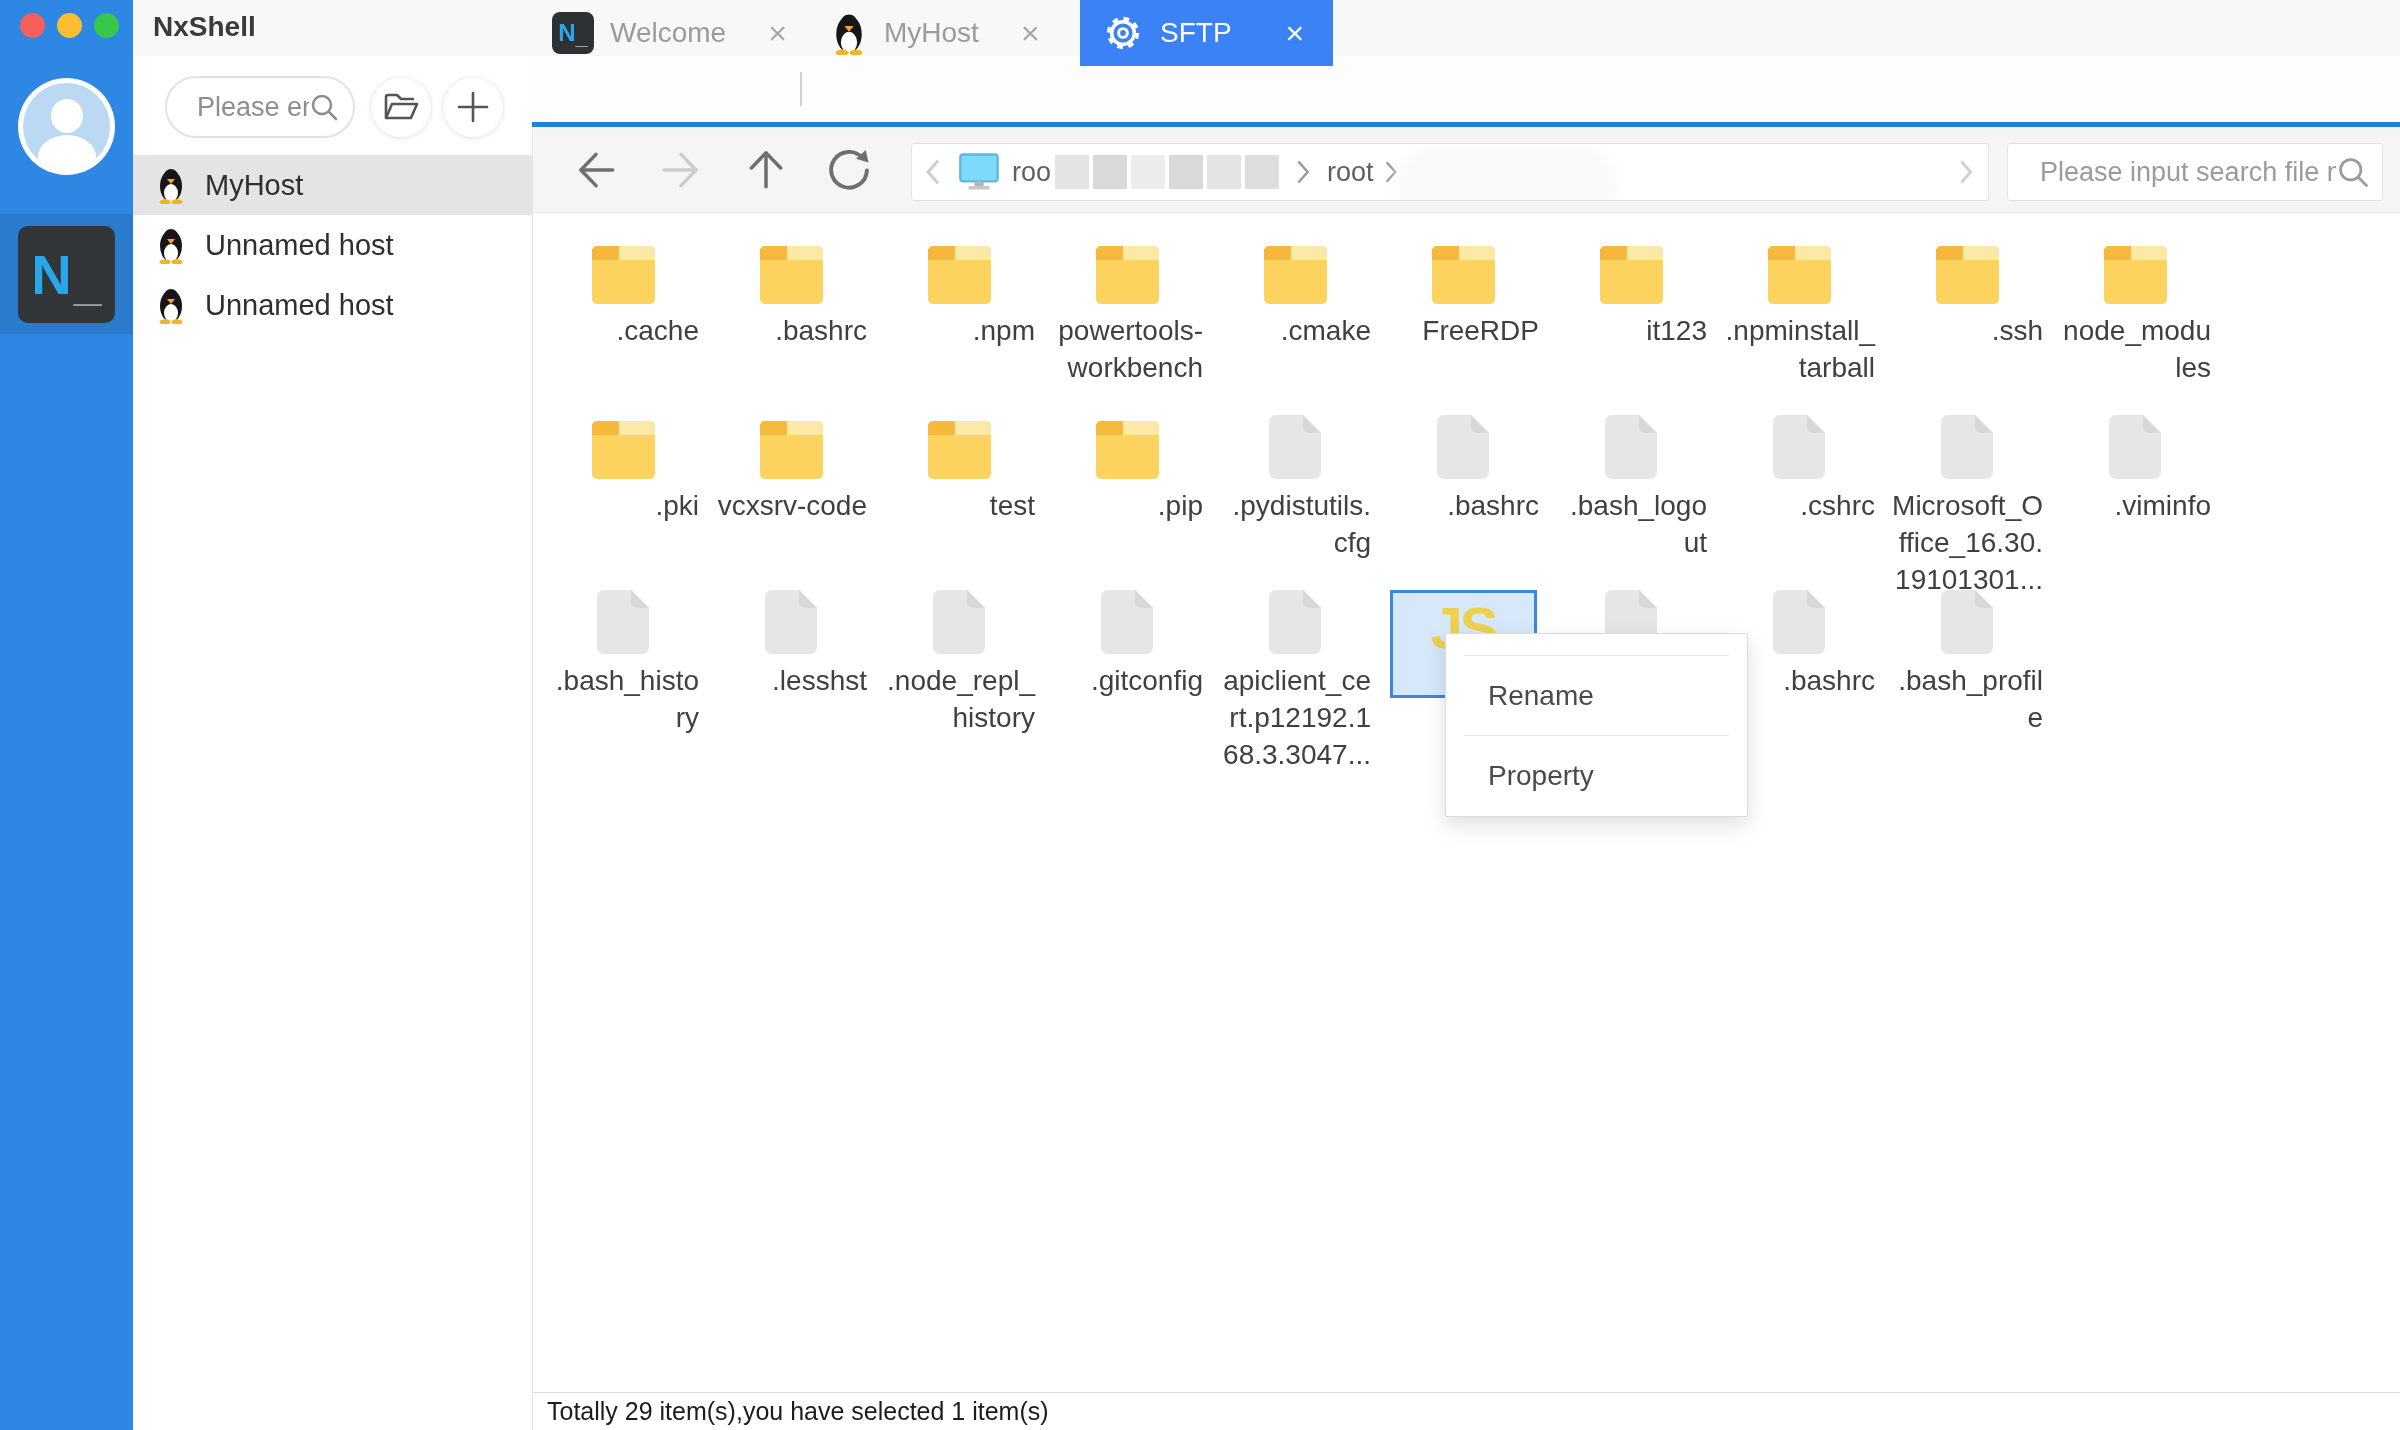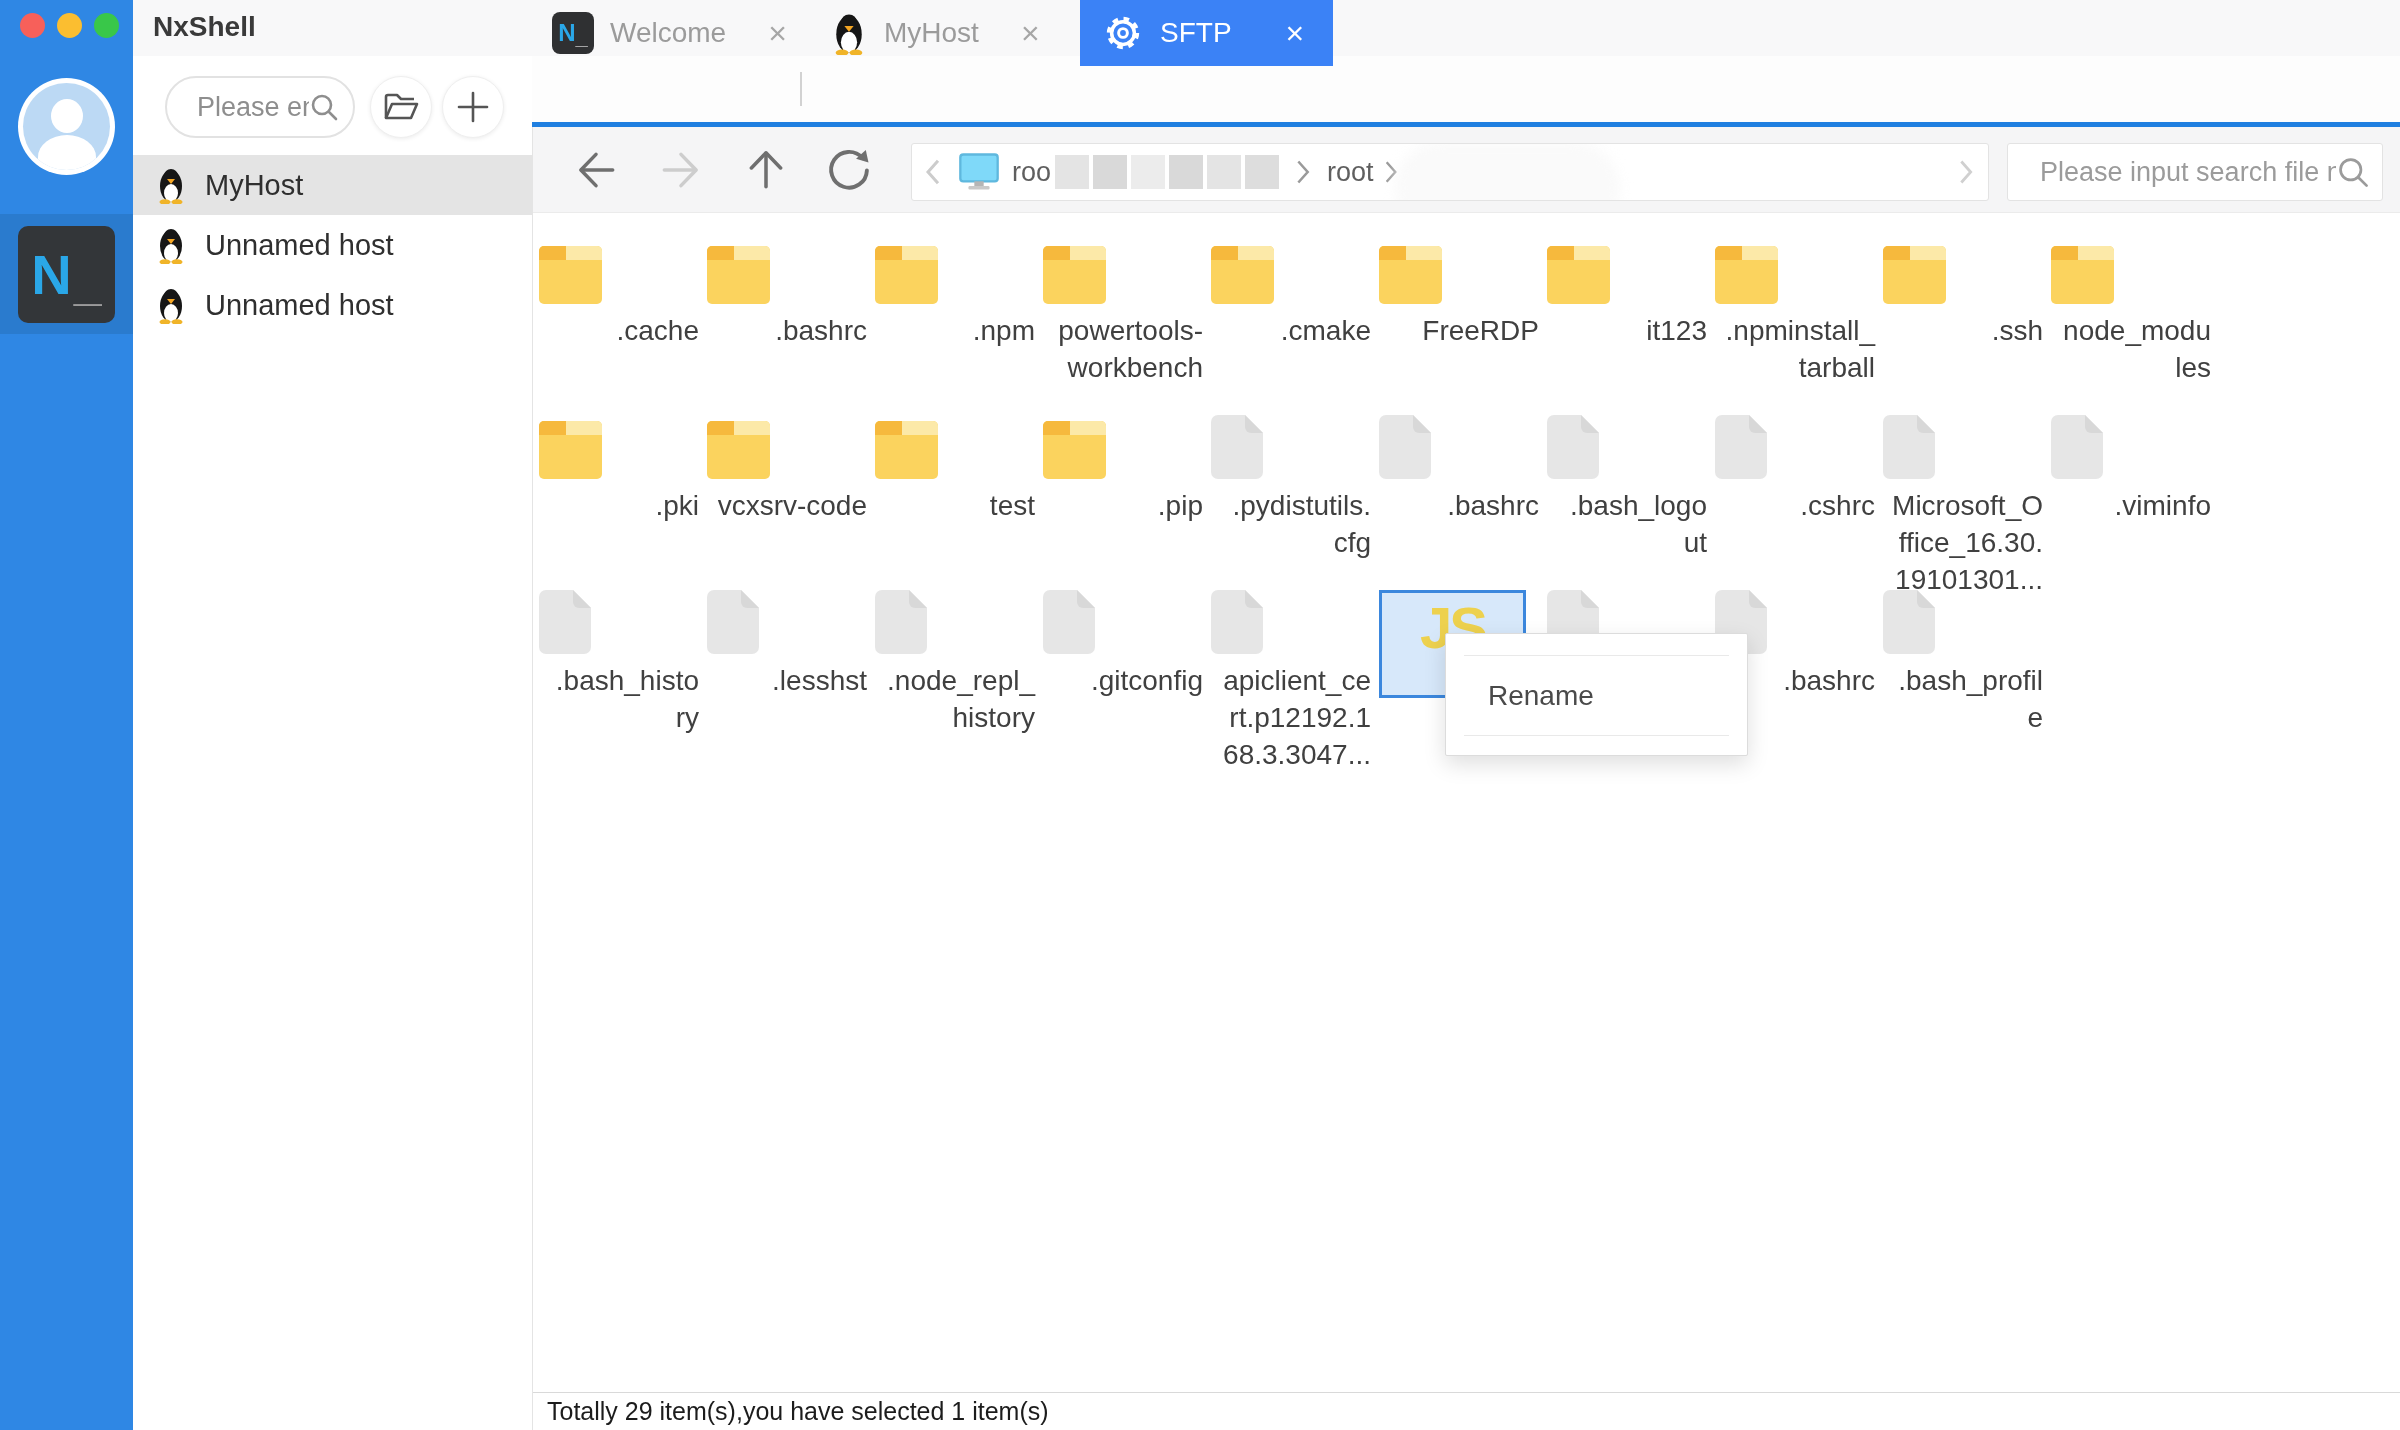"JS" .iconbox { justify-content: flex-start -> center }
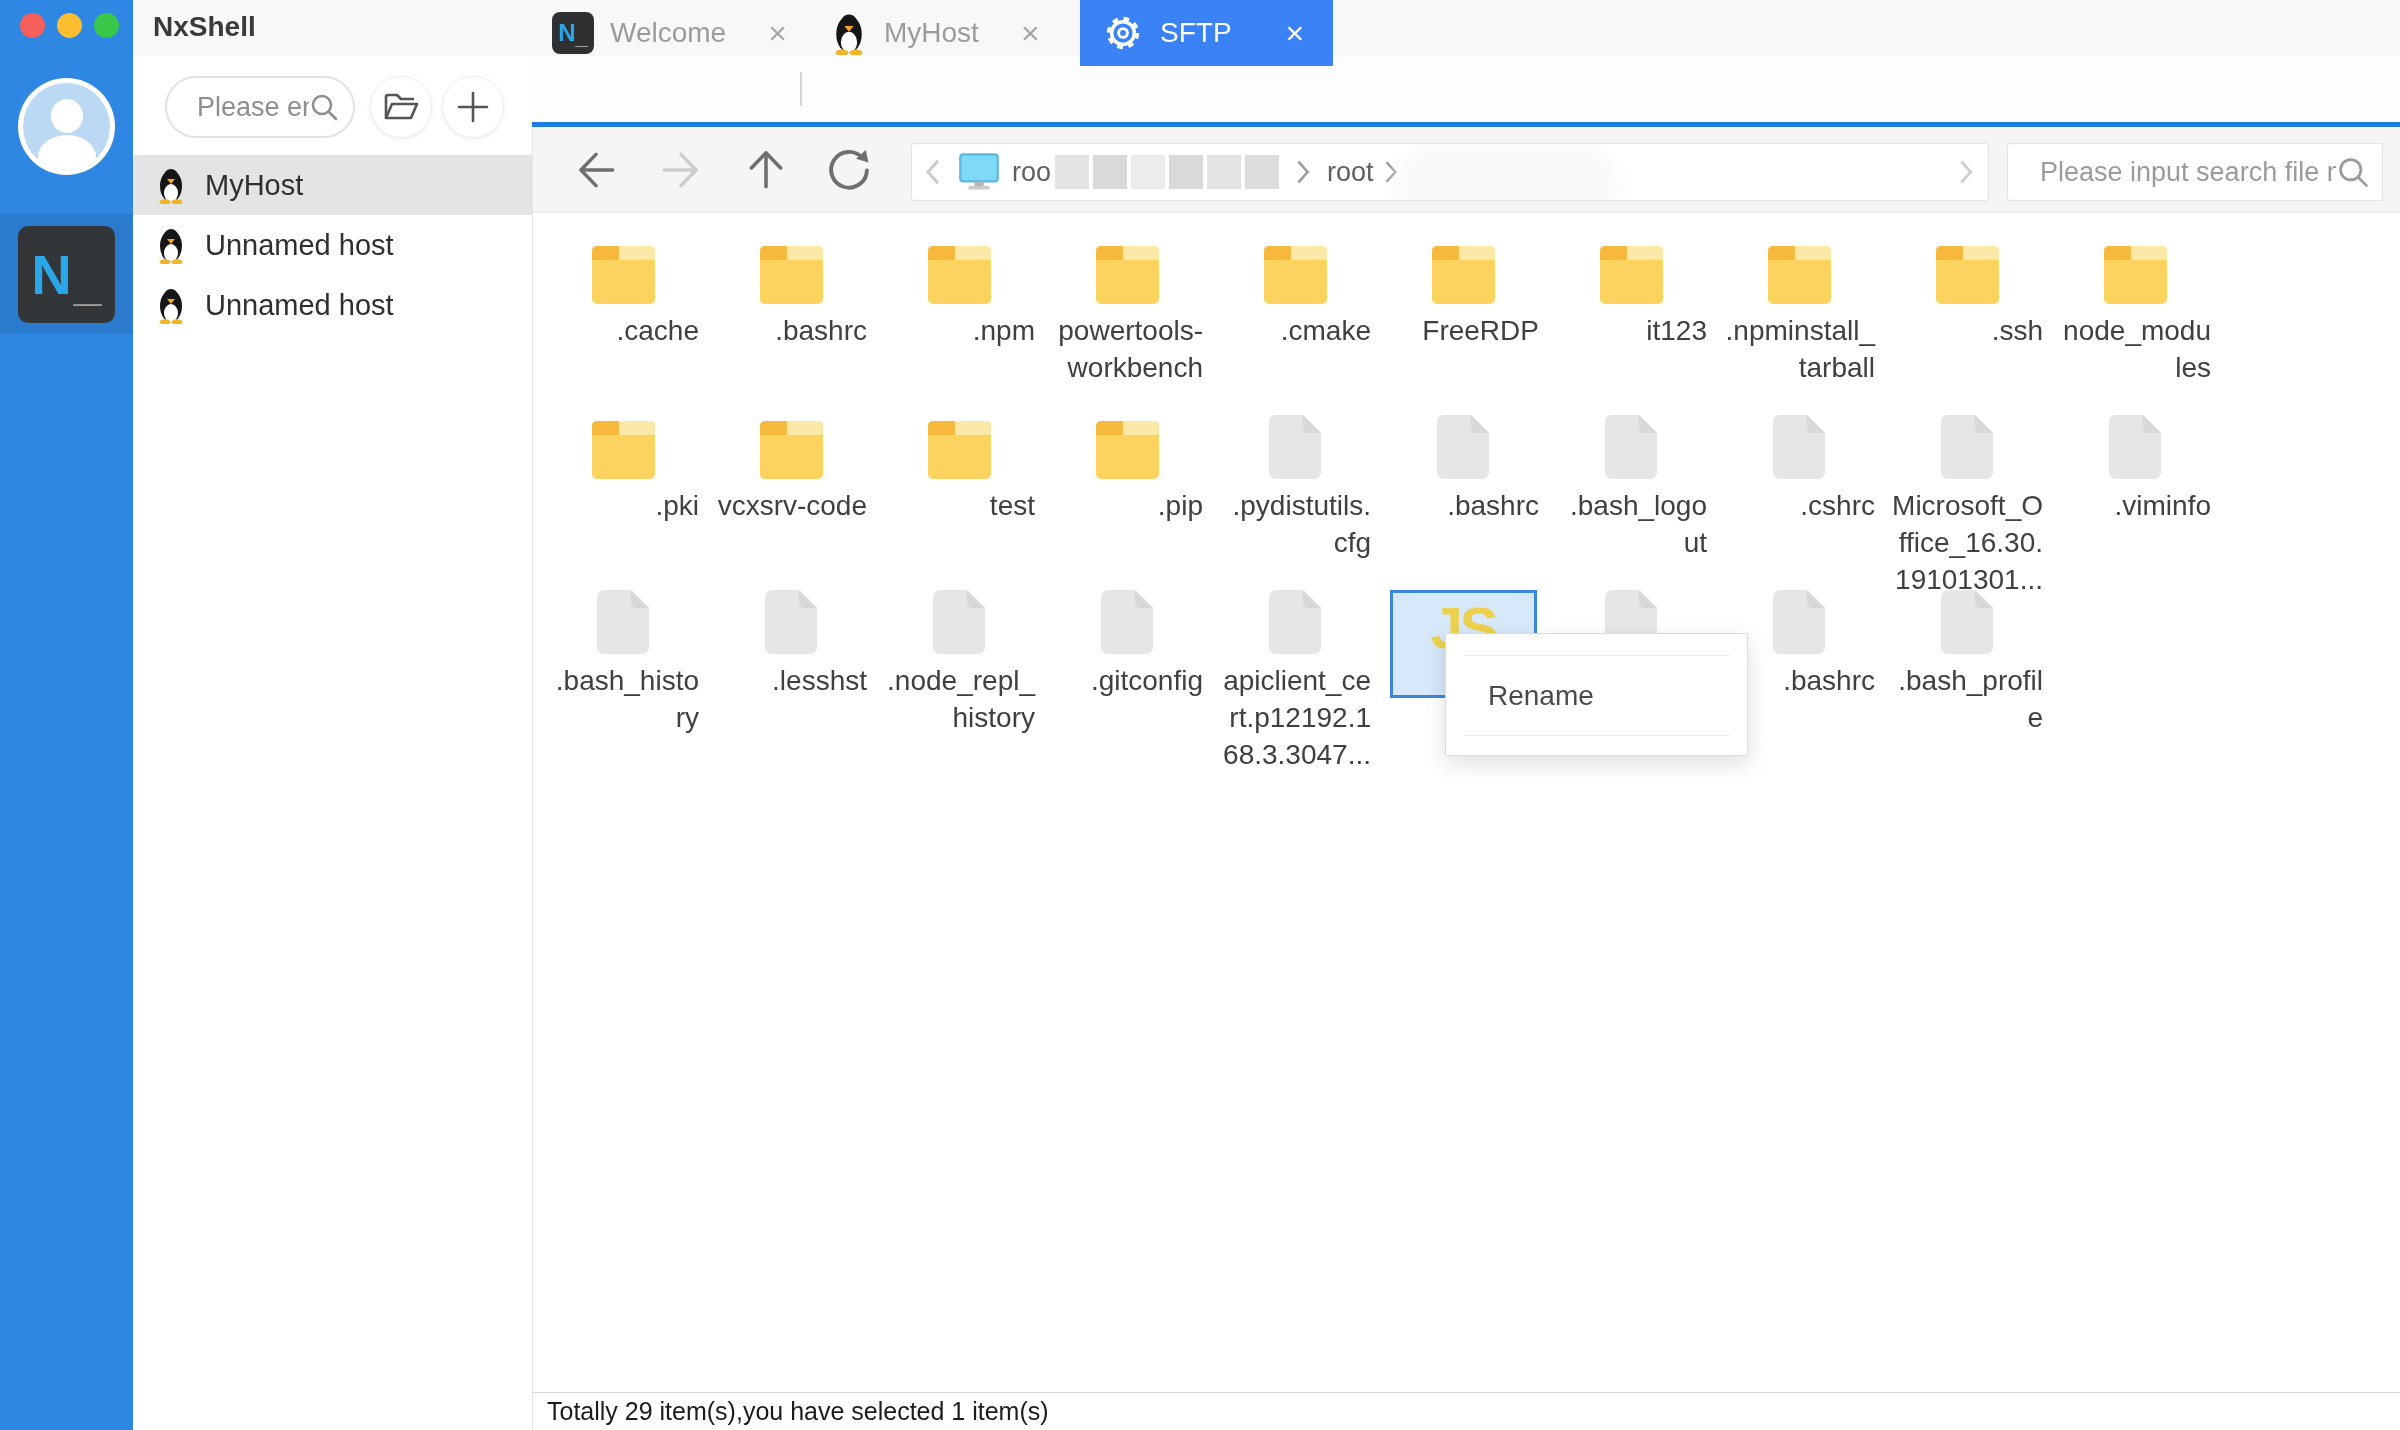"Property" div.menu-item { html: none -> <div>Property</div> }
